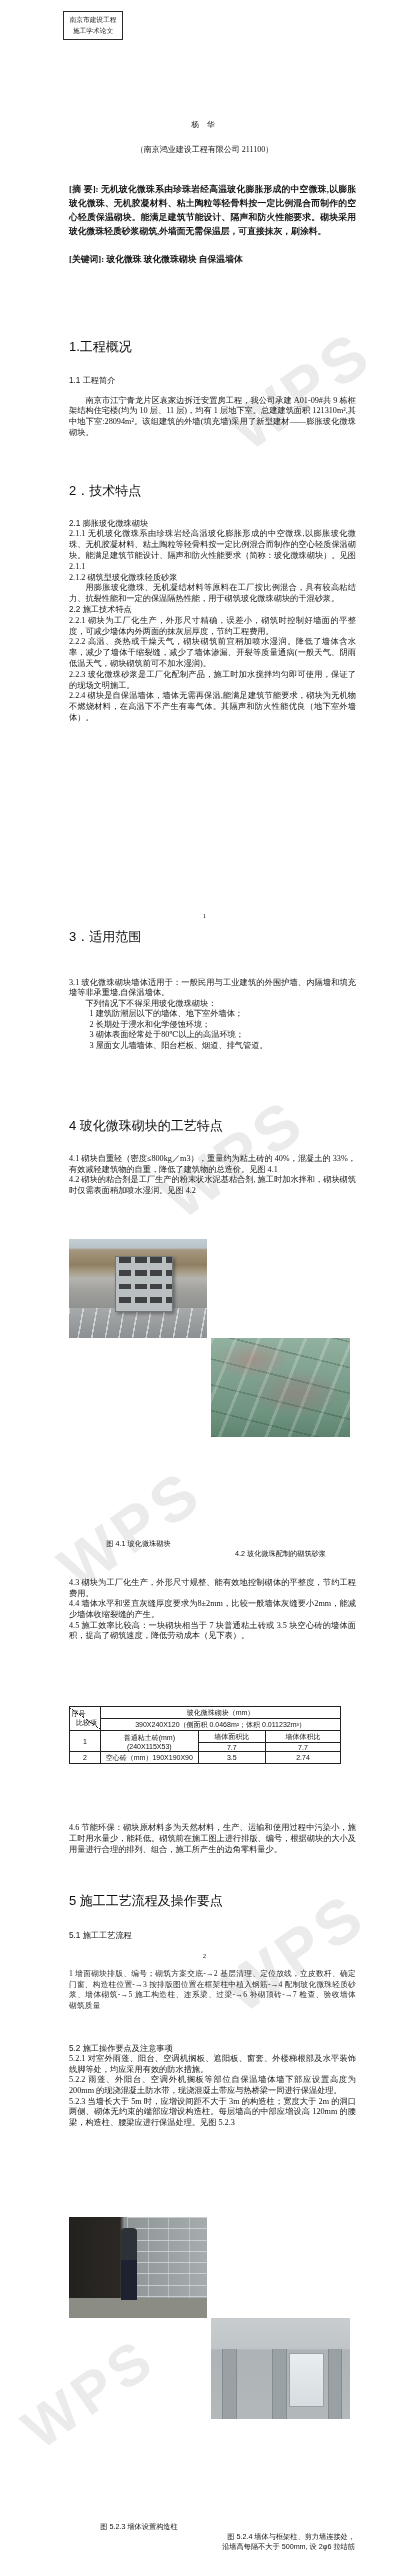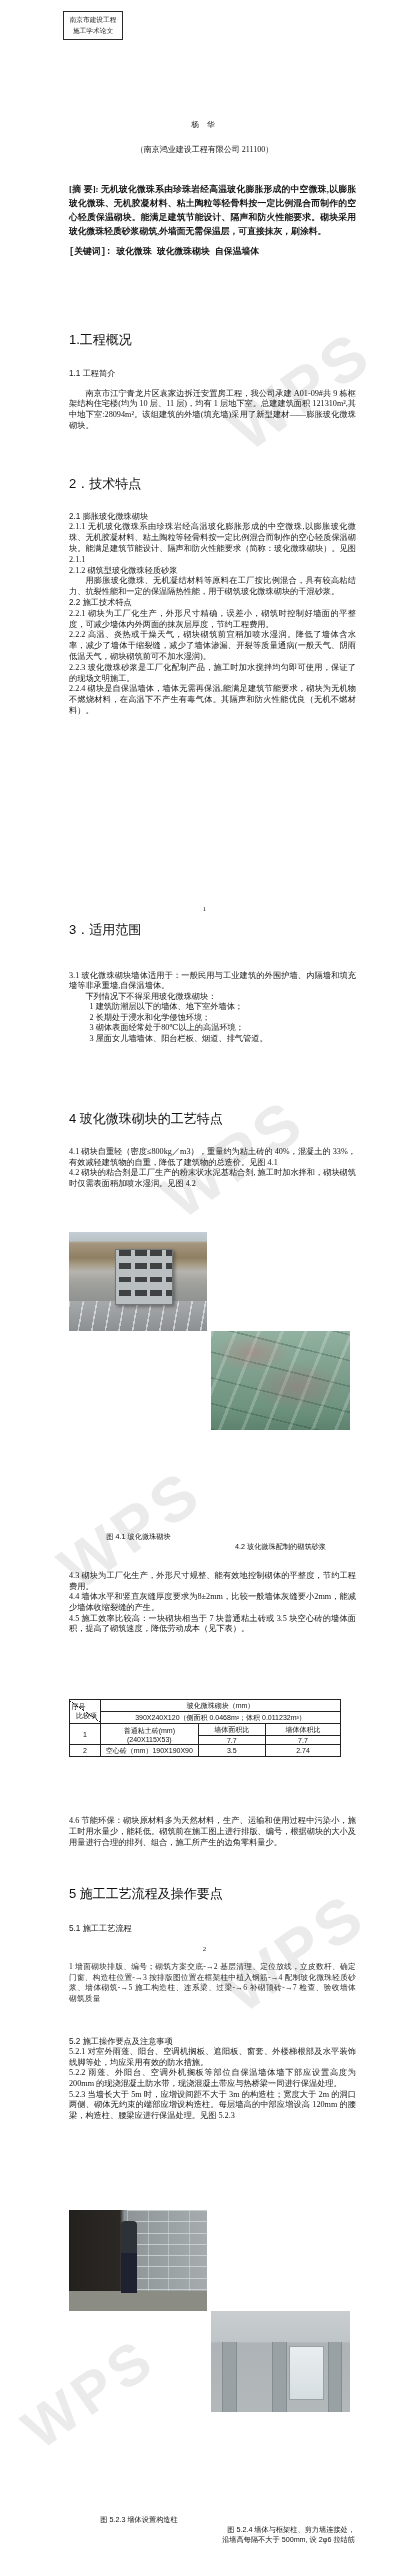"[关键词]: 玻化微珠 玻化微珠砌块 自保温墙体" .kw { font-family: Liberation Mono, monospace -> none; margin-top: 7px -> 14px }
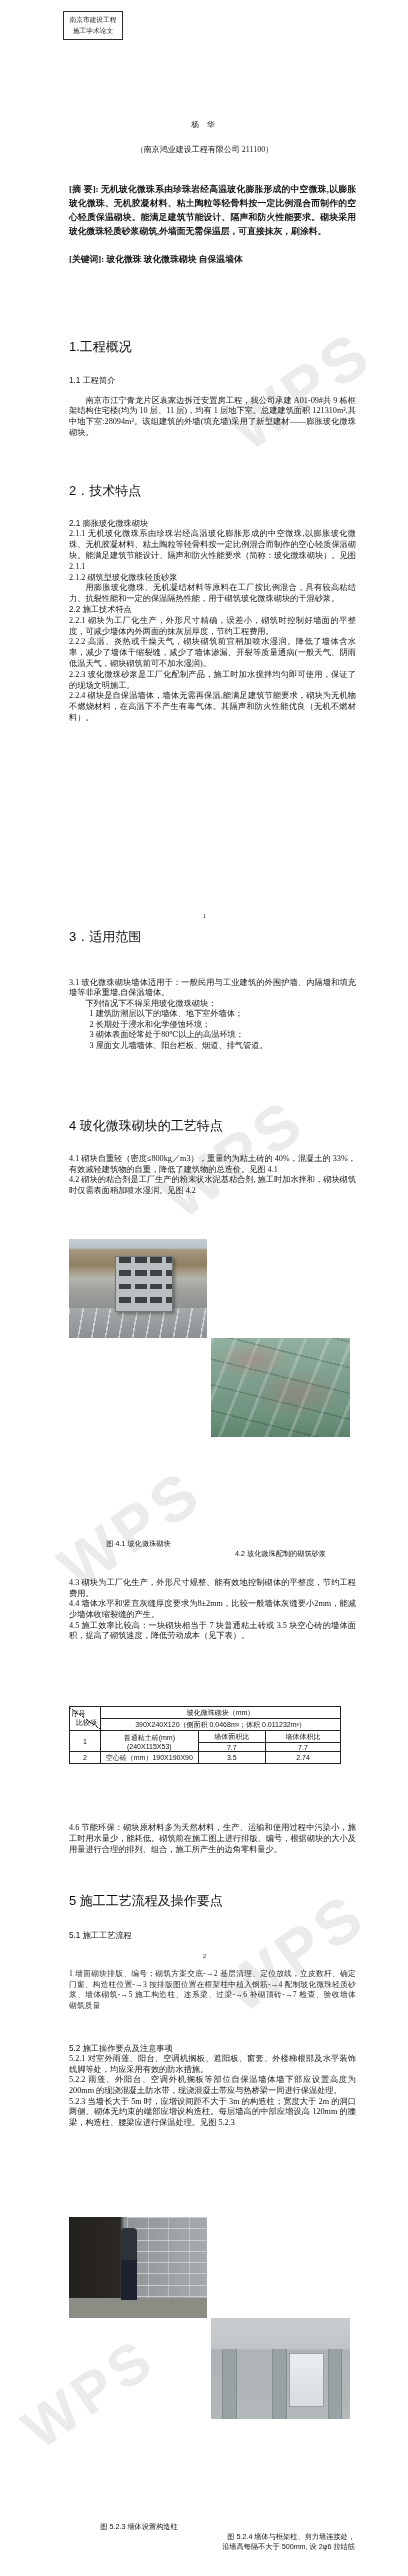"2.2.4" p { text: 无机不燃材料 -> 地下室外墙体 }
